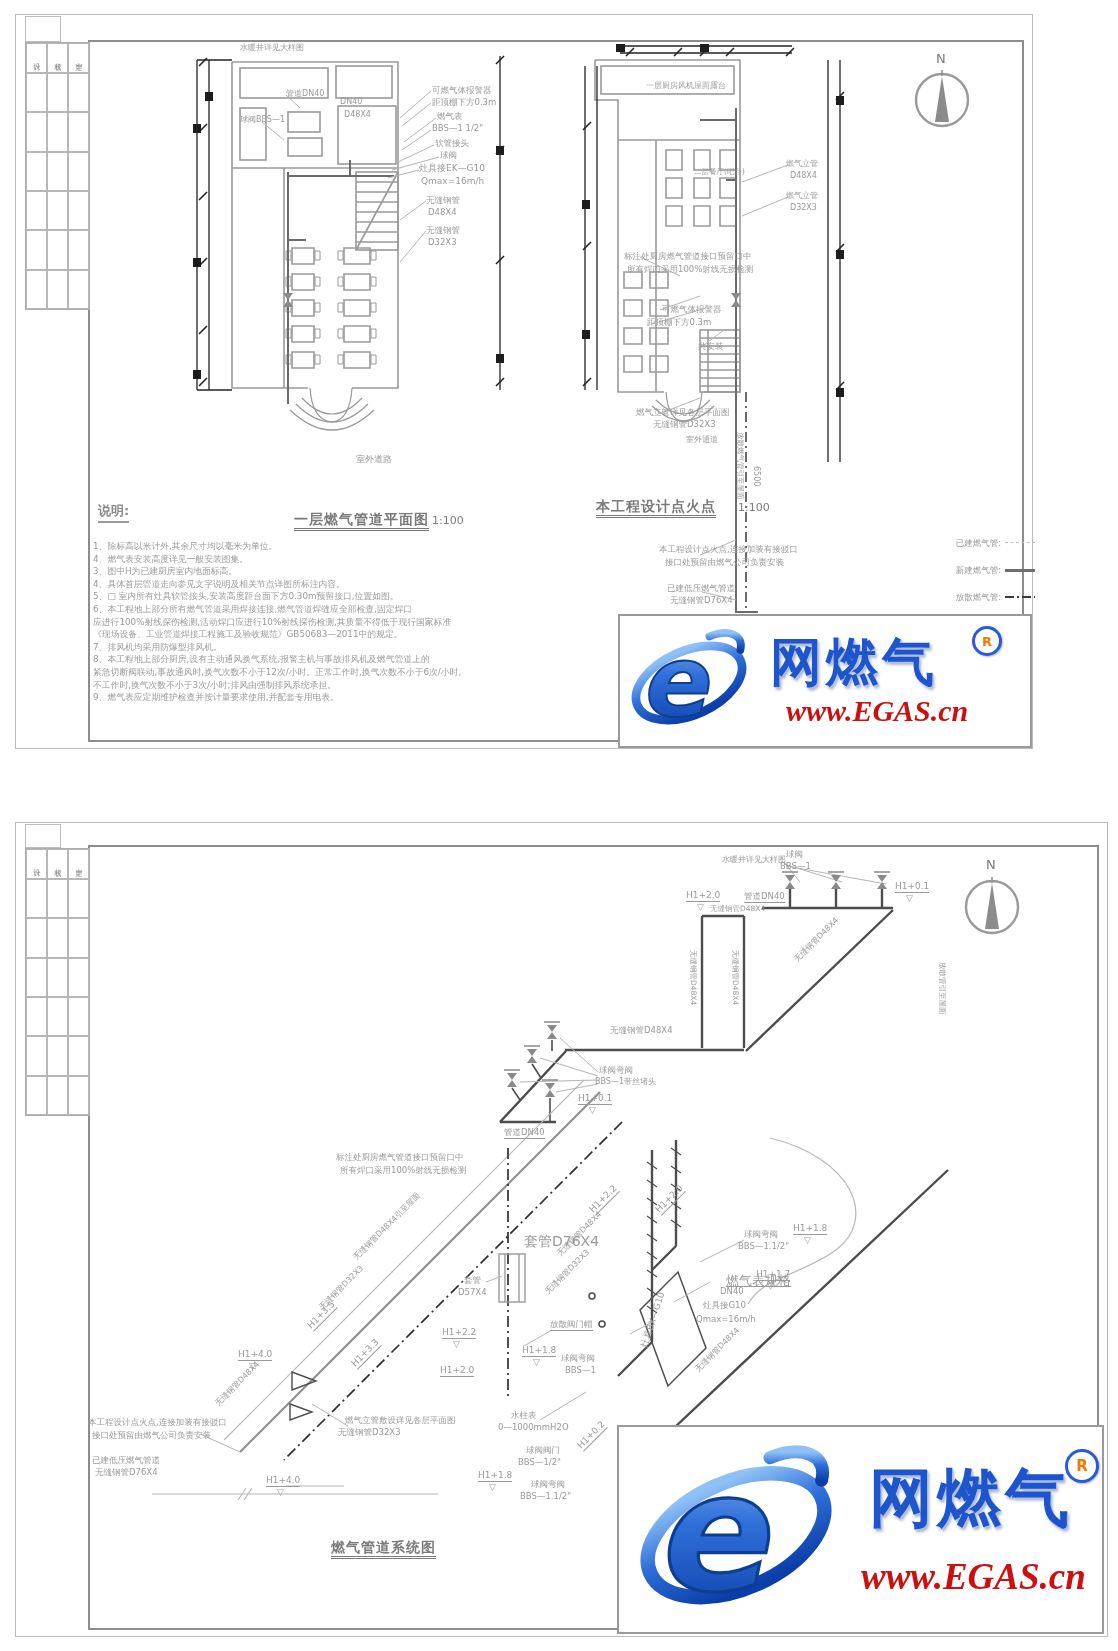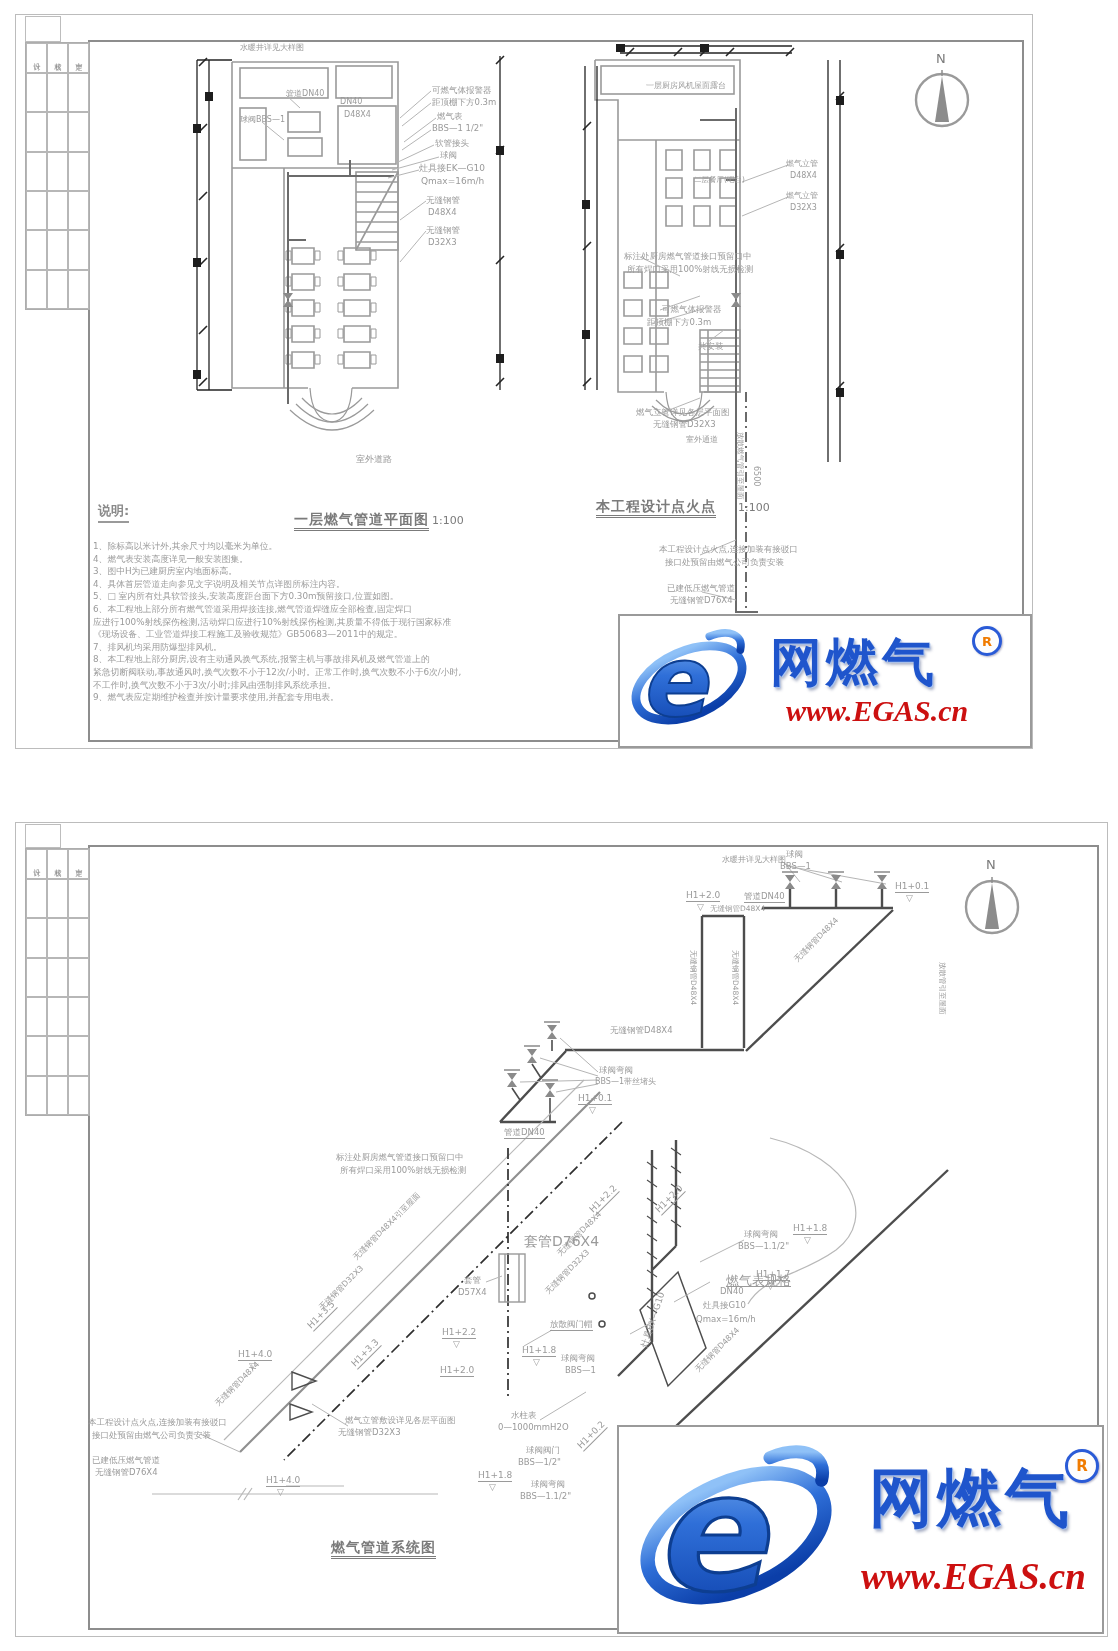"二层餐厅(吧台)" span.lbl { top: 176px -> 168px }
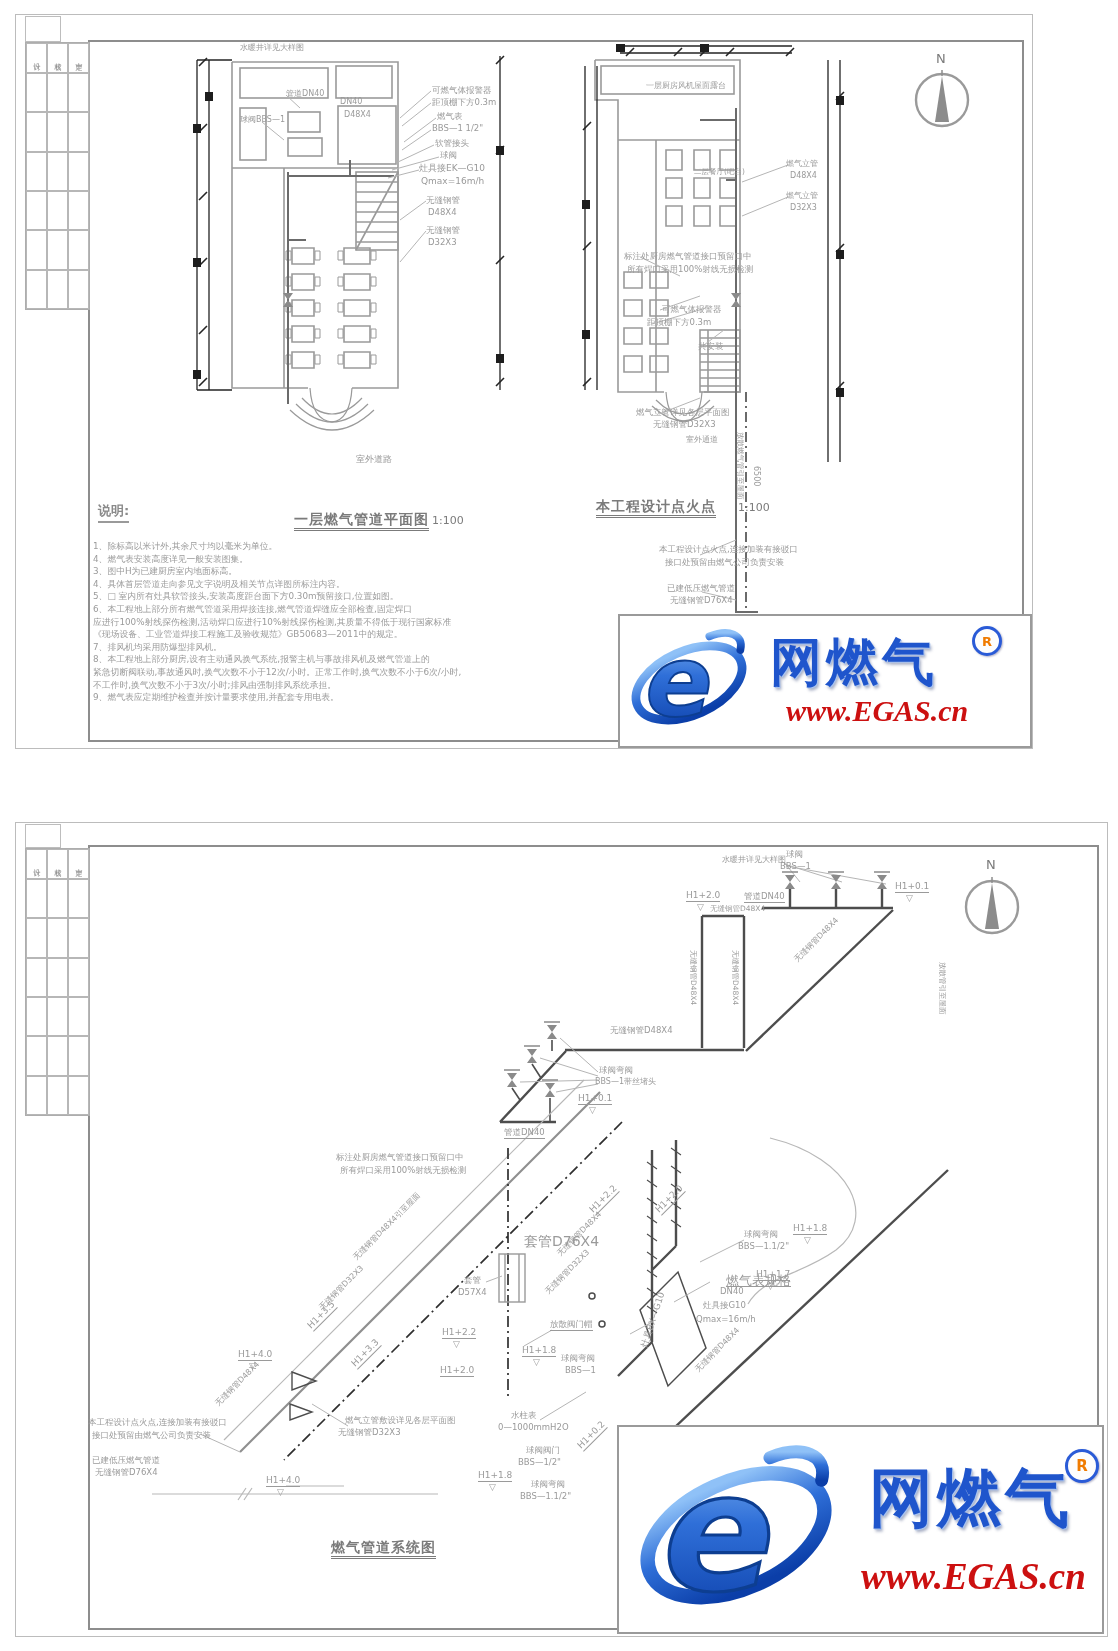"已建燃气管:" div { html: none -> <div> <div> <span>已建燃气管:</span> <span></span> </div> <div> <span>新建燃气管:</span> <span></span> </div> <div> <span>放散燃气管:</span> <span></span> </div> </div> }
